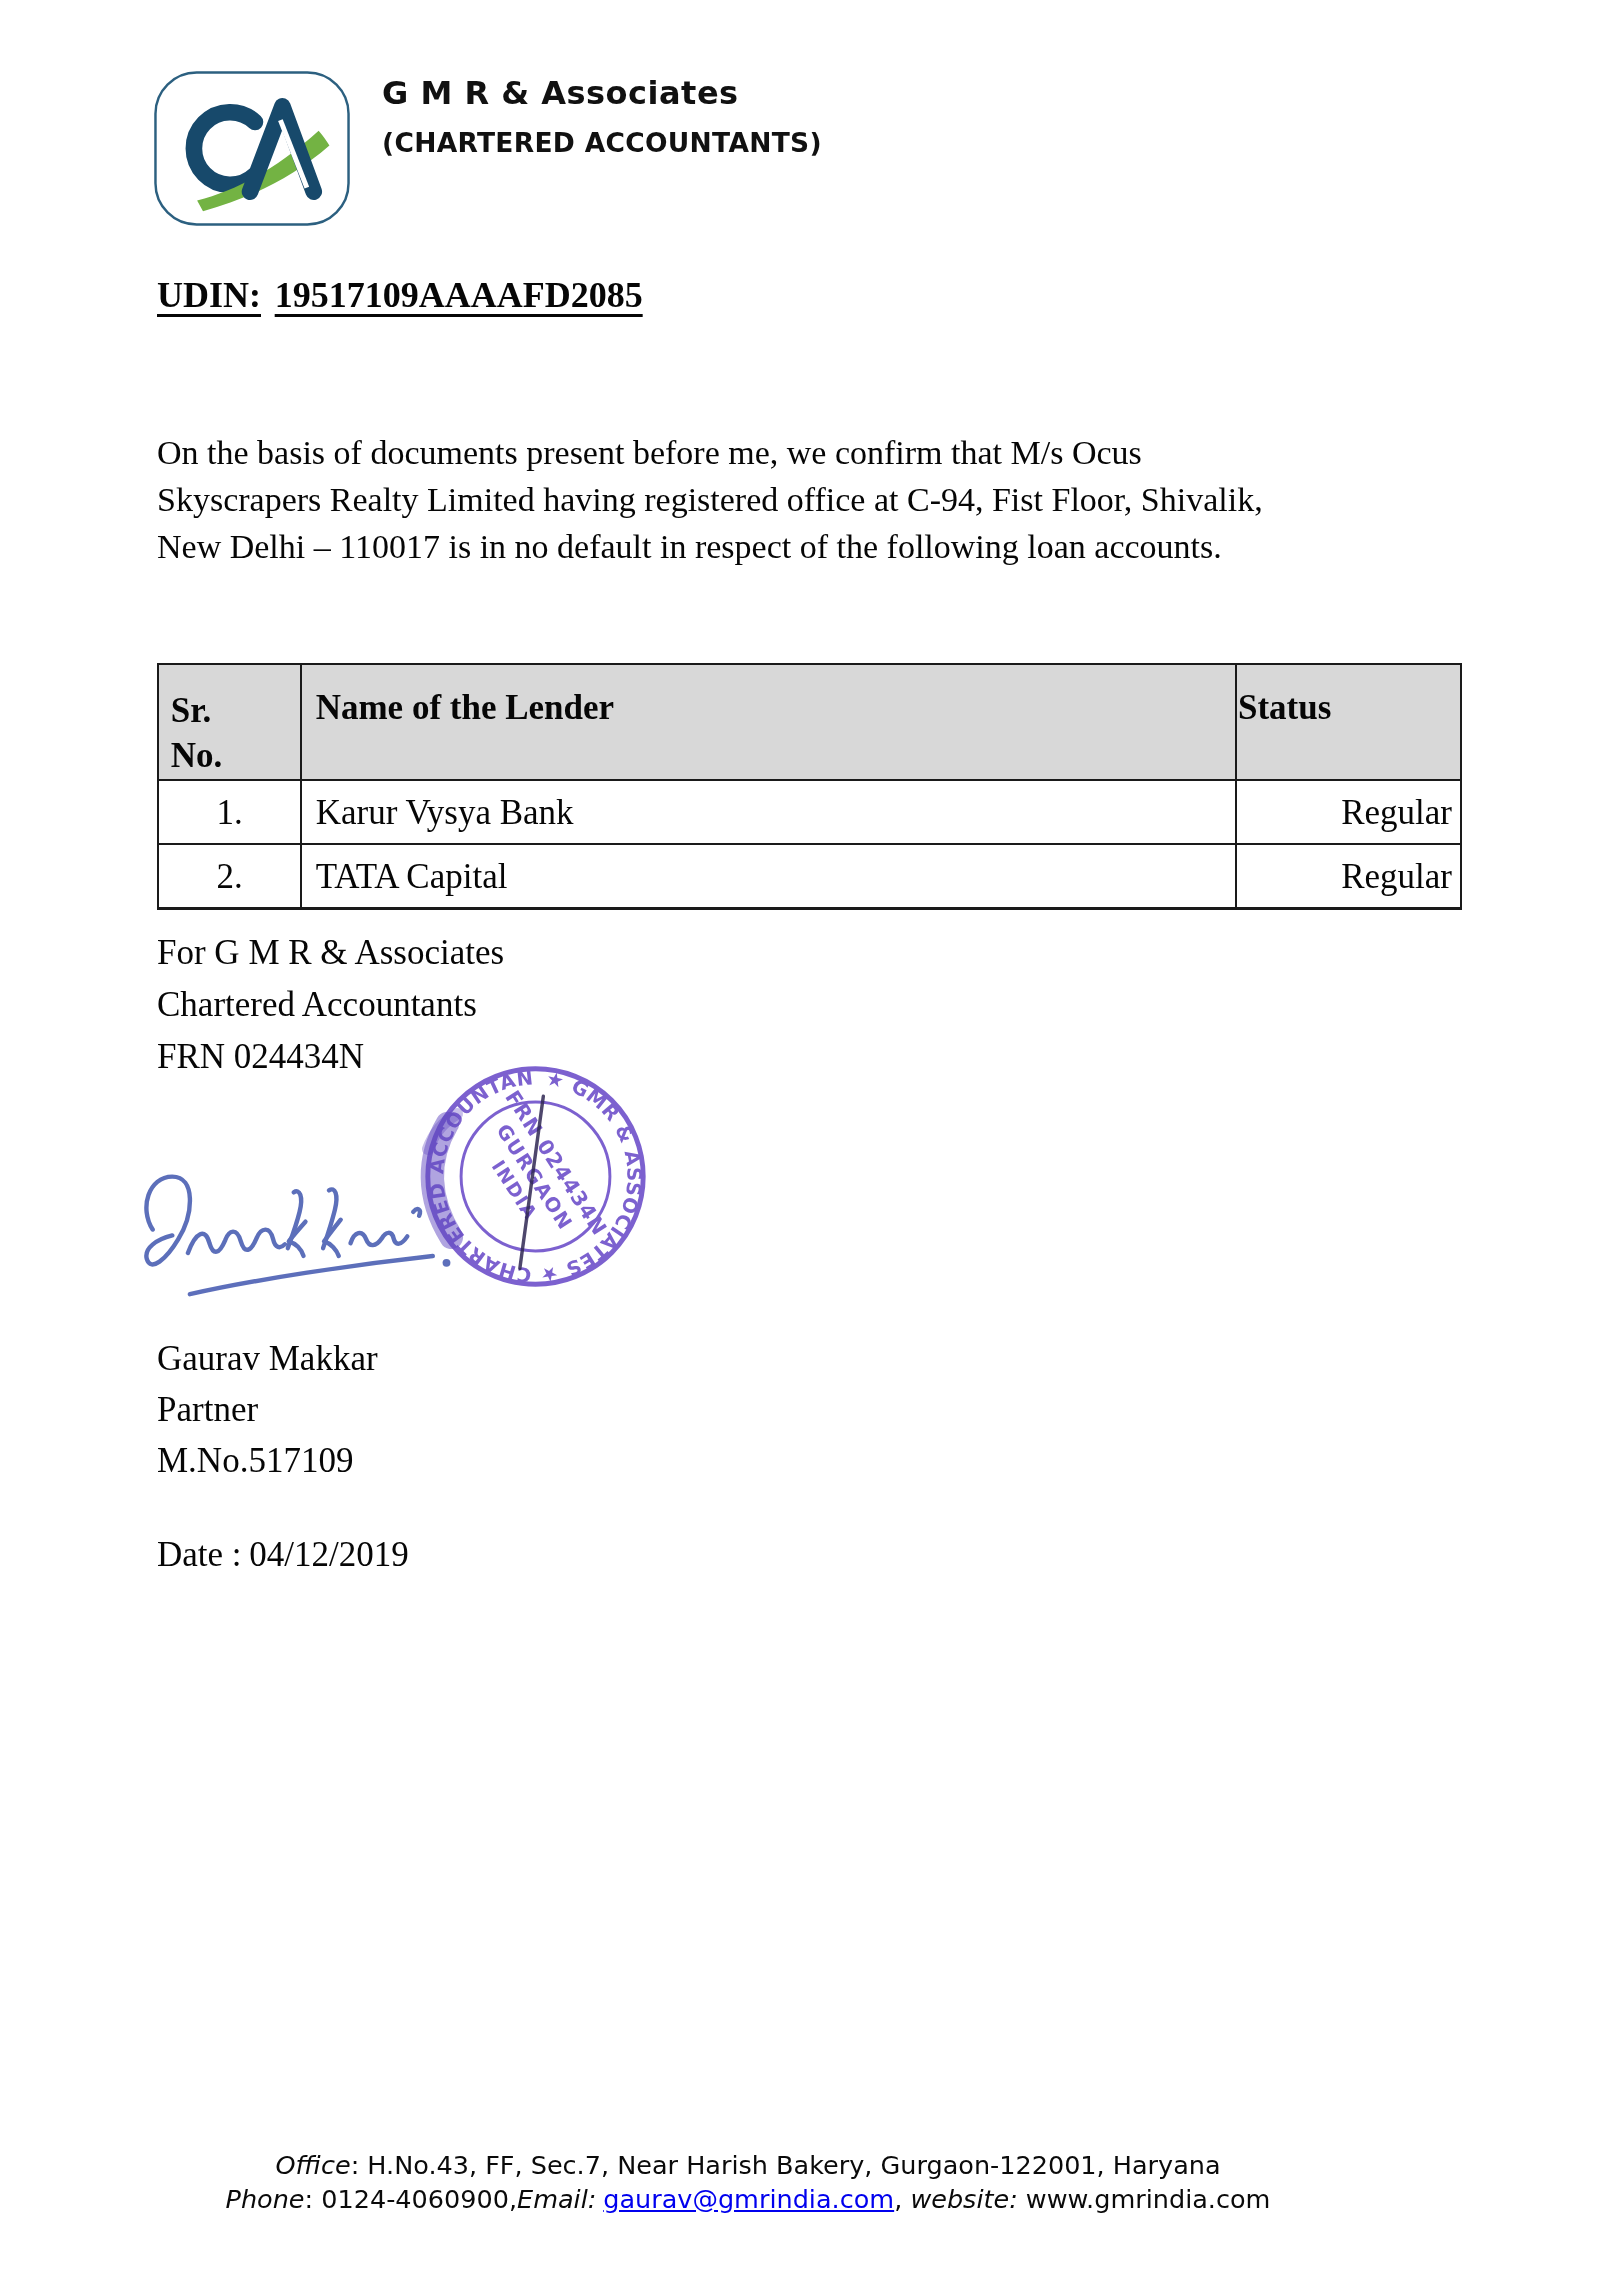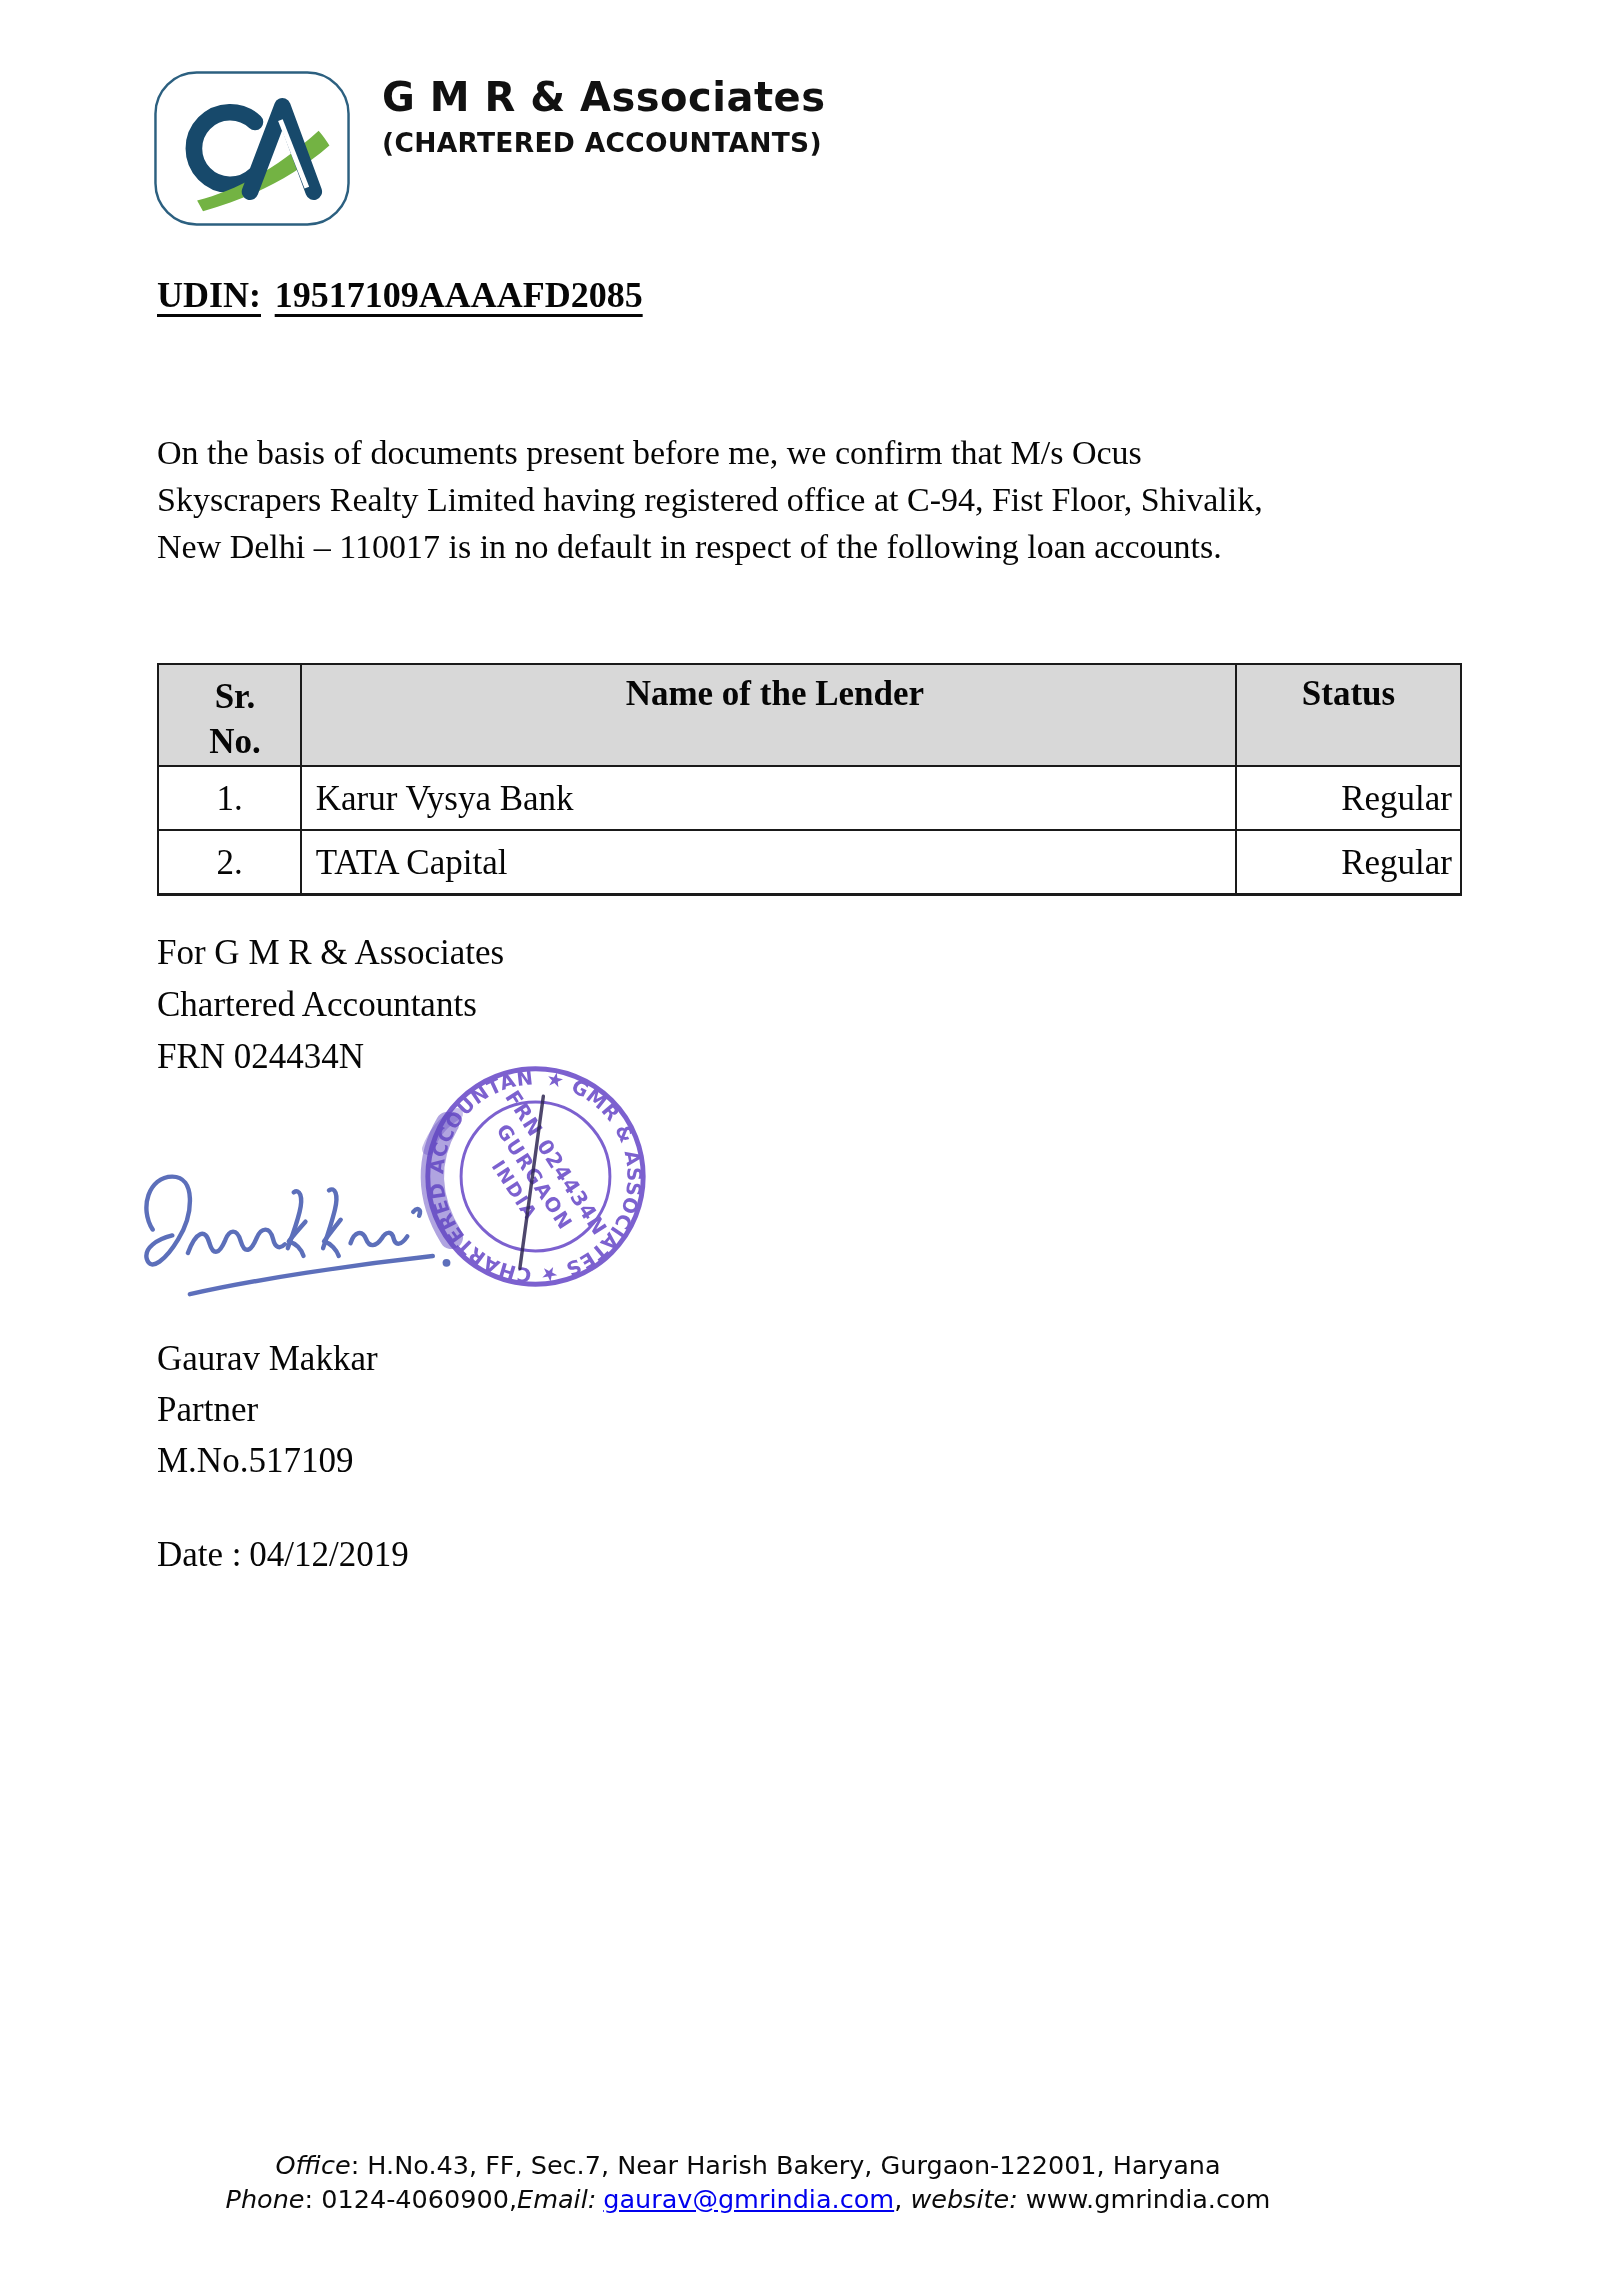"G M R & Associates" .firm-name { font-size: 40px -> 32px }
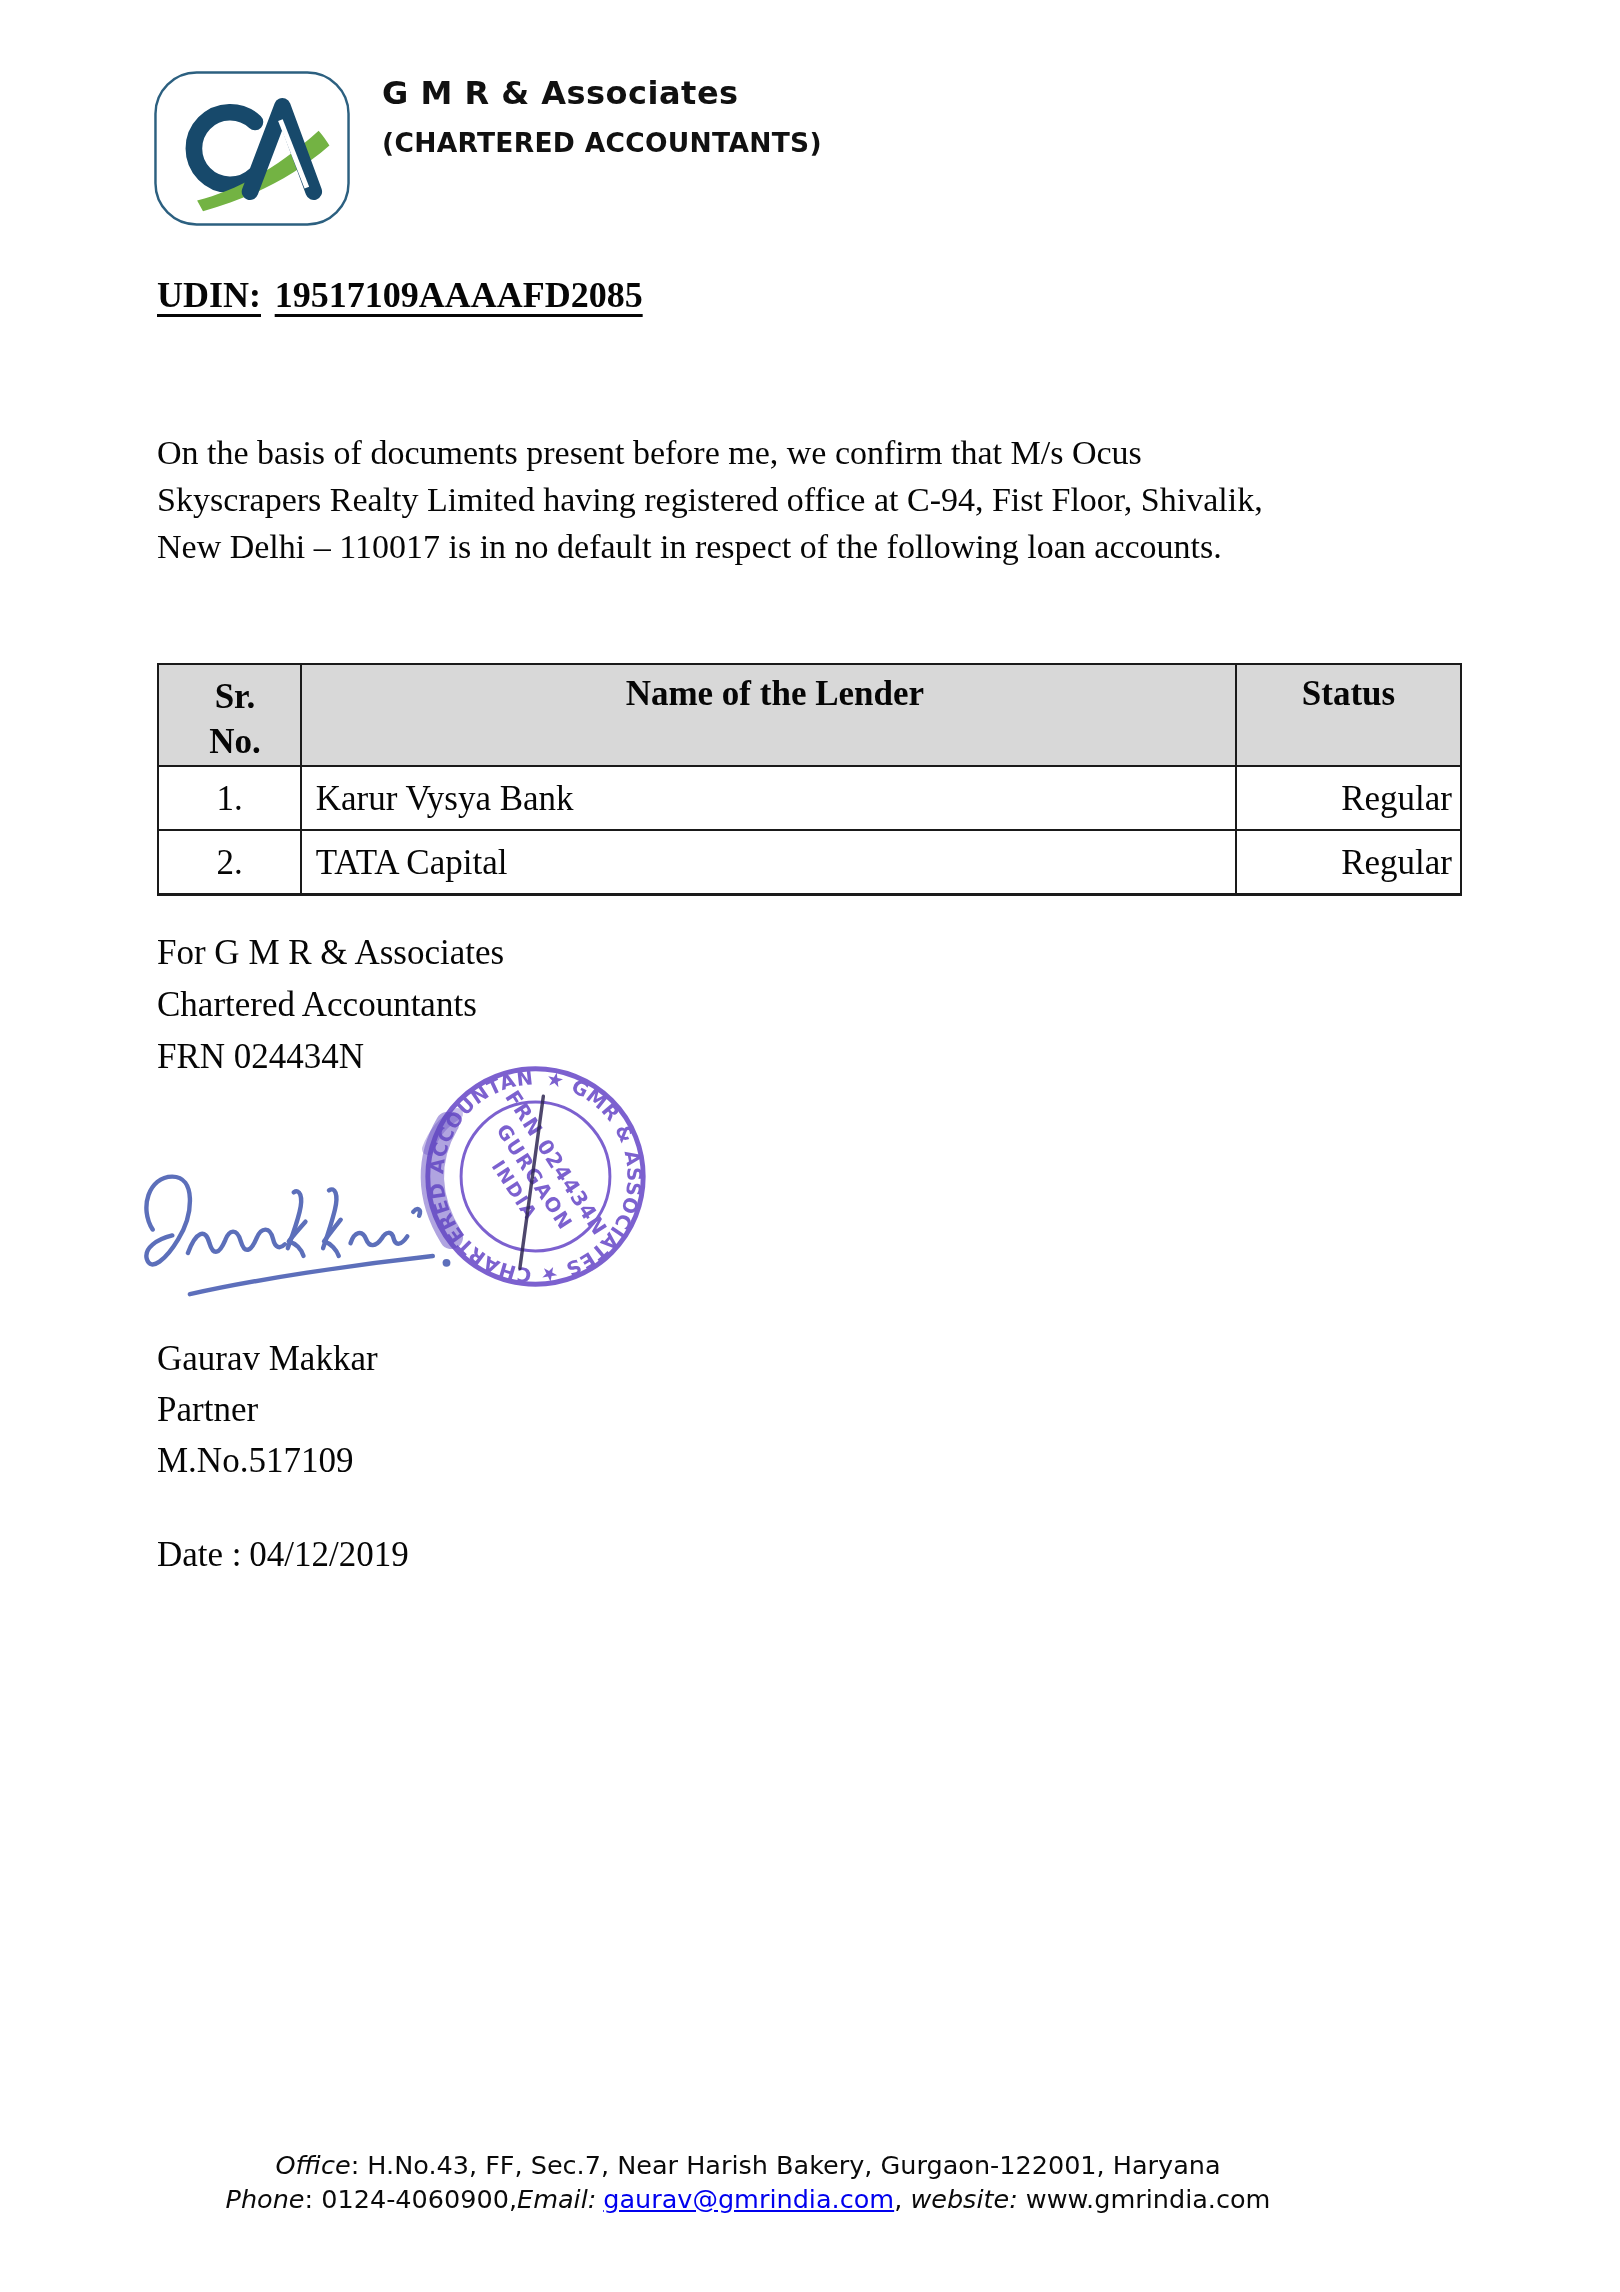"Sr." .doc-table th { padding-top: 9px -> 23px; text-align: center -> left }
